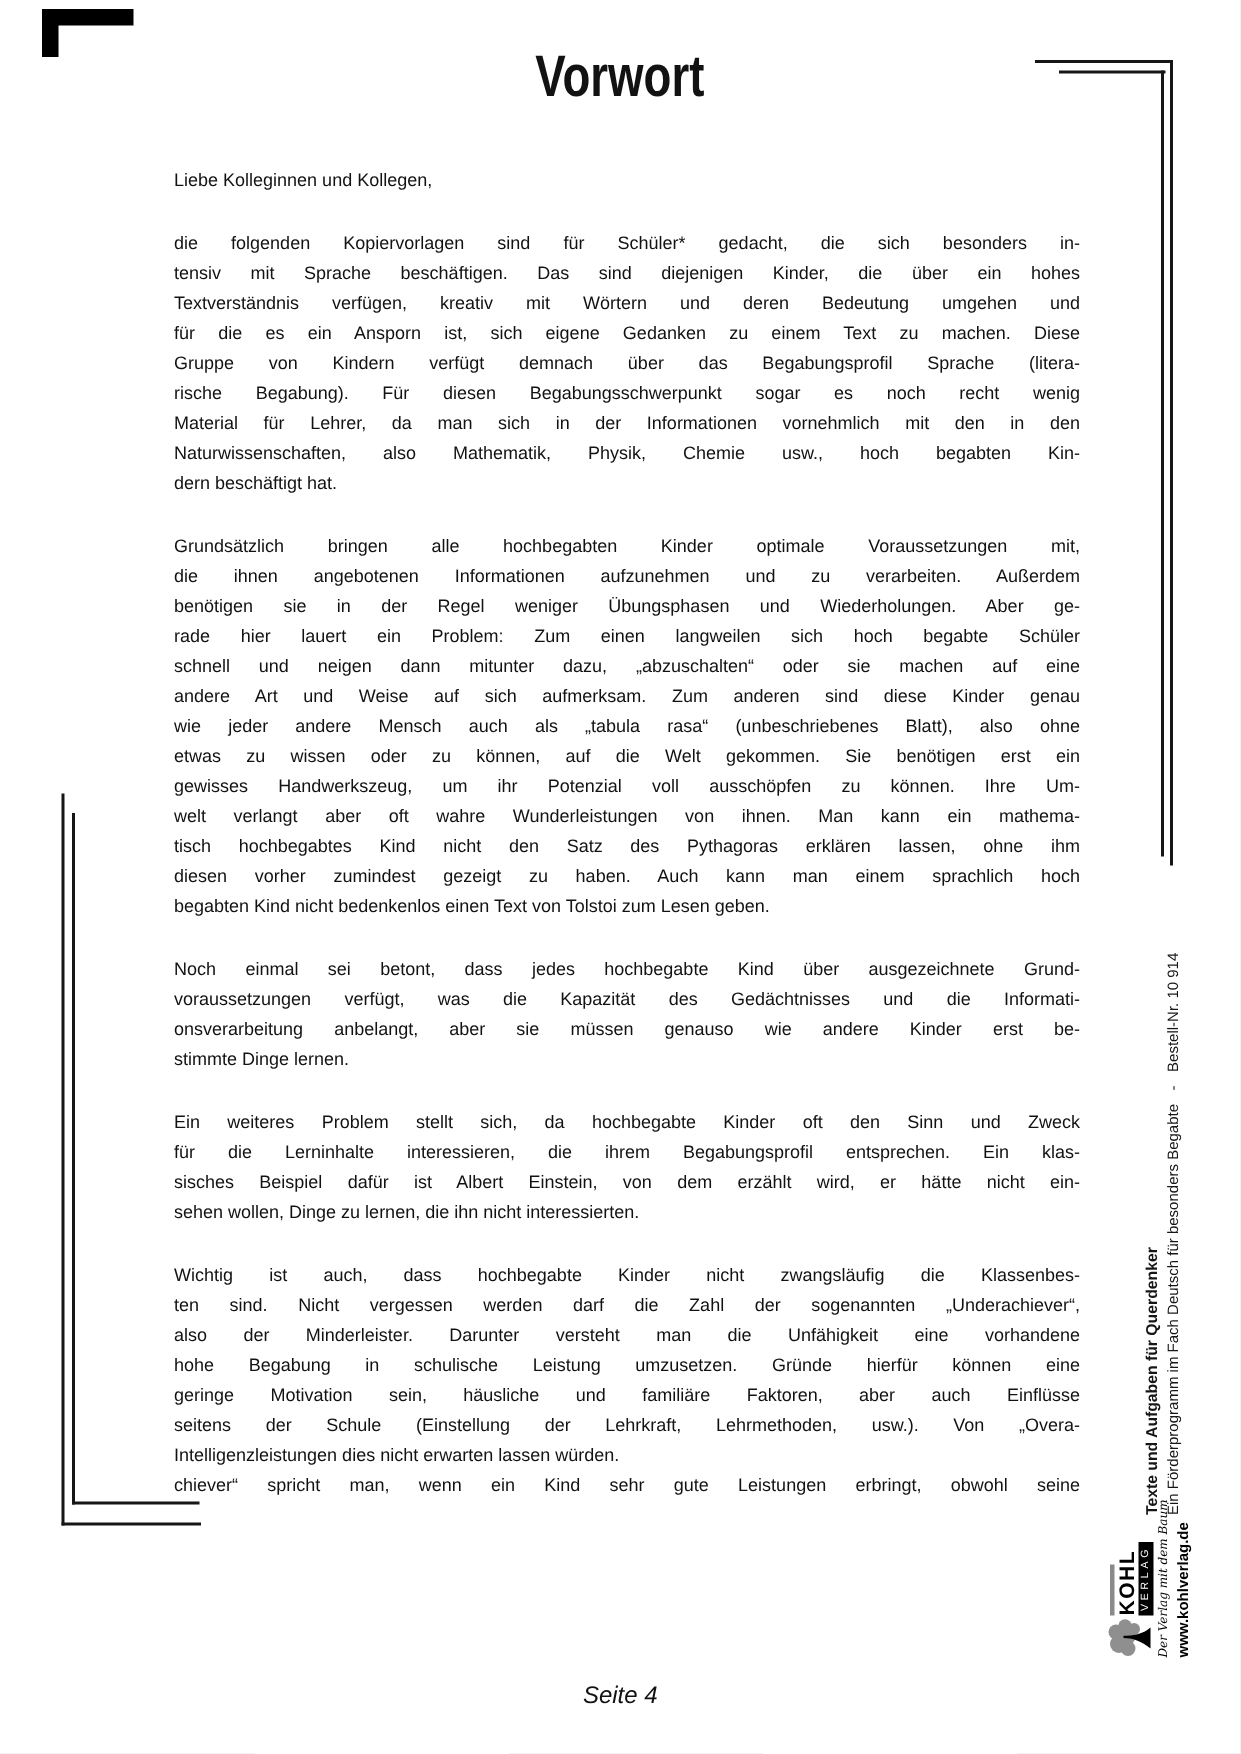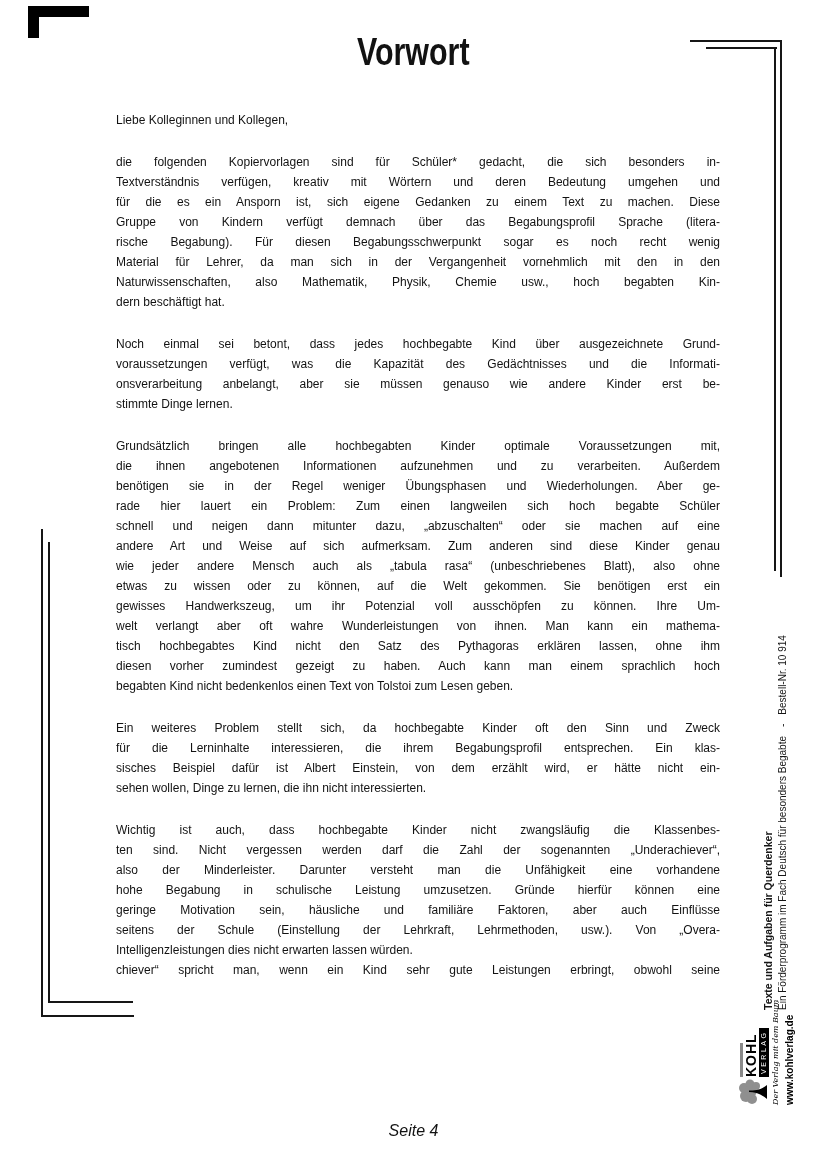"tensiv mit Sprache beschäftigen. Das" div.pline { html: none -> <div>tensiv mit Sprache beschäftigen. Das sind diejenigen Kinder, die über ein hohes</div> }
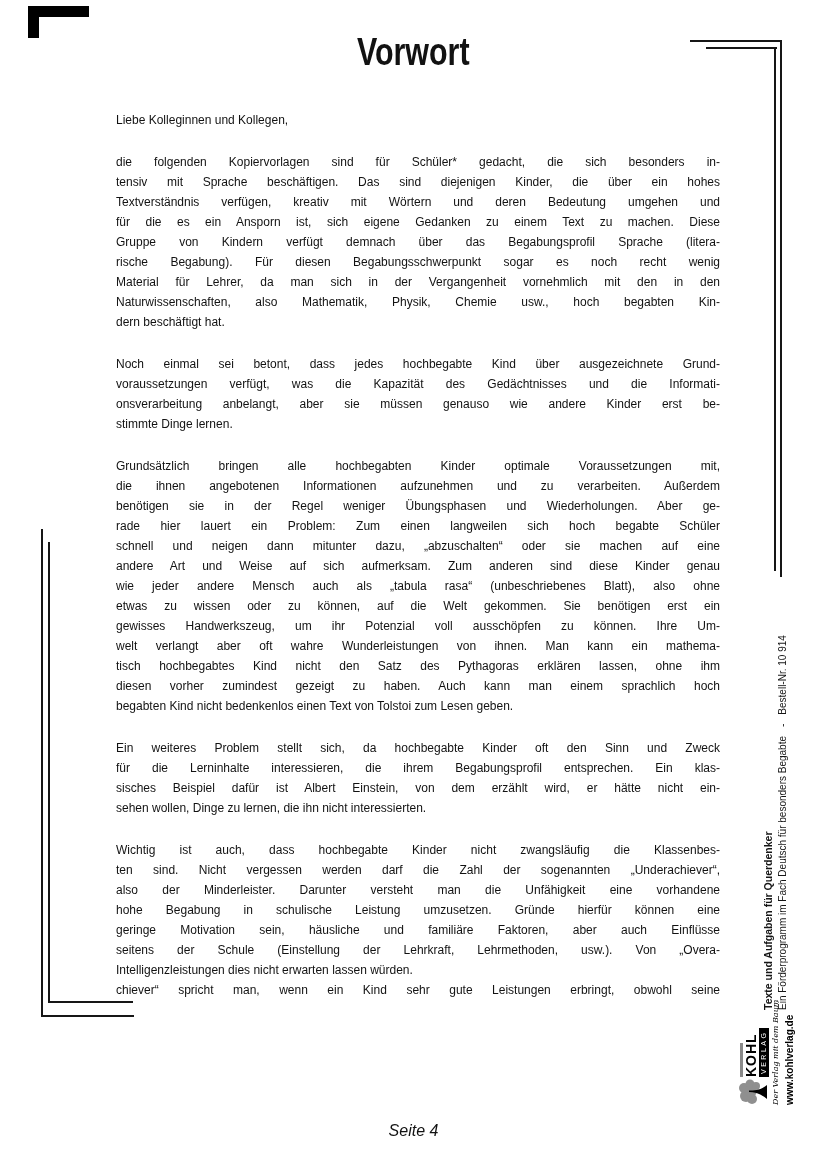"Material für Lehrer, da man" div.pline { text: Vergangenheit -> Informationen }
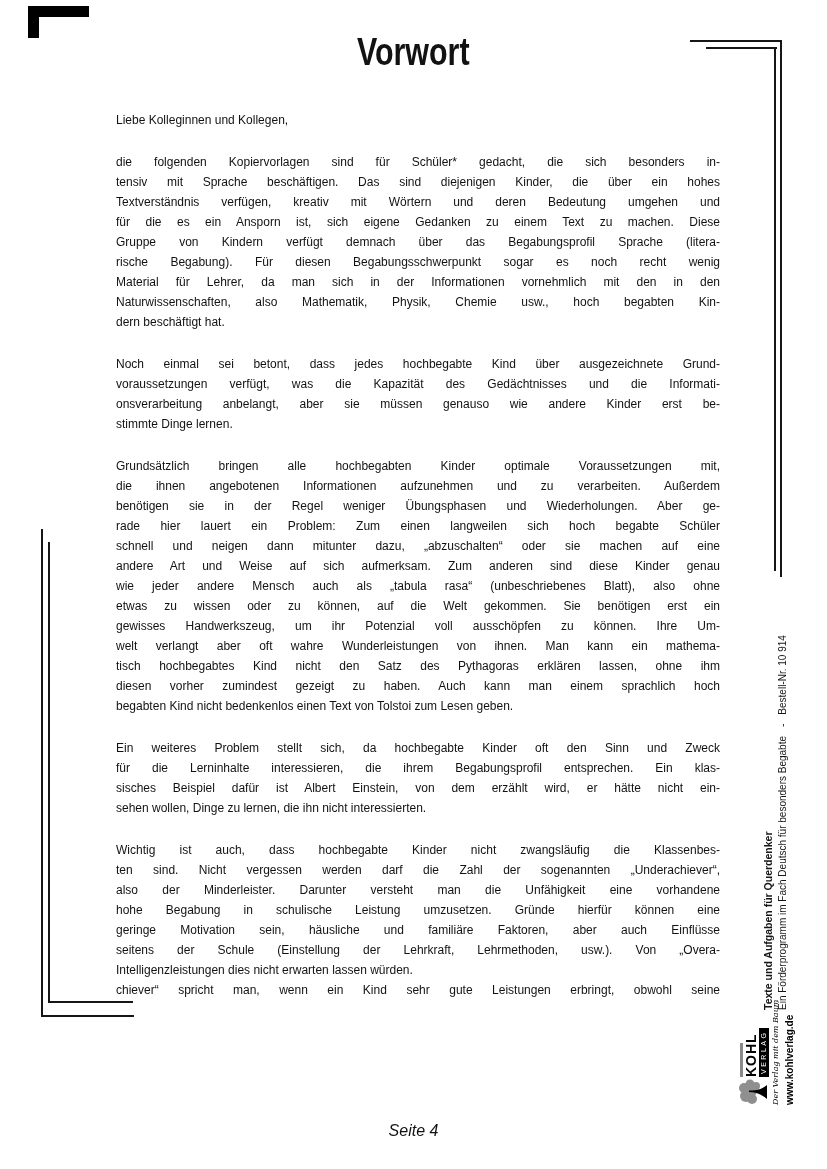"Noch einmal sei betont, dass" div.para { order: before "Grundsätzlich bringen alle hochbegabten" -> after "Grundsätzlich bringen alle hochbegabten" }
